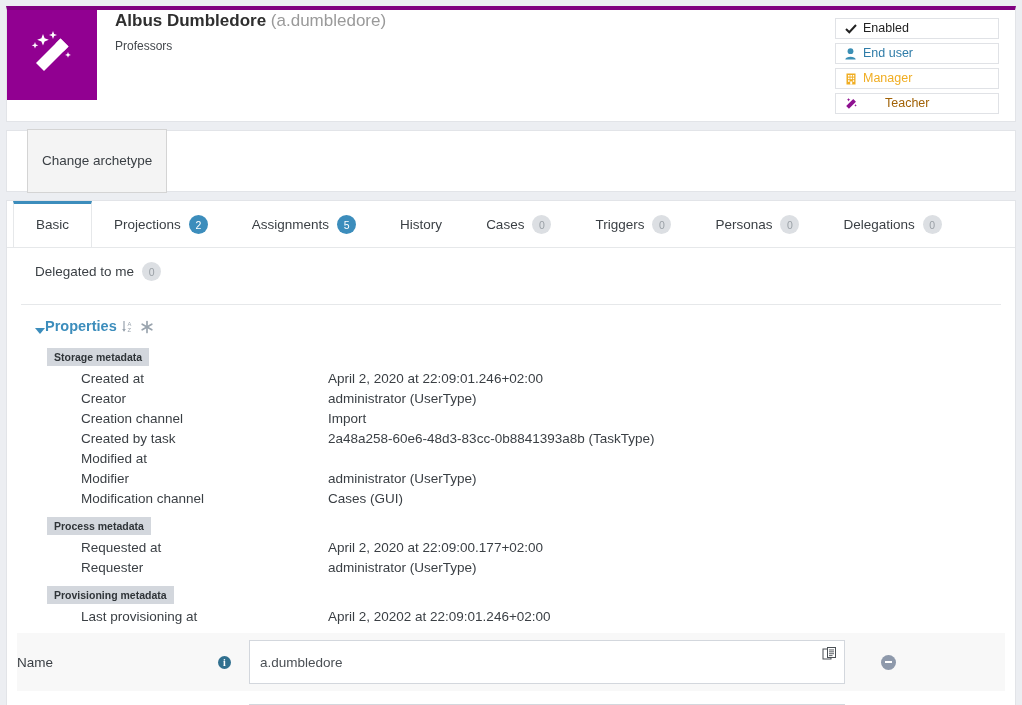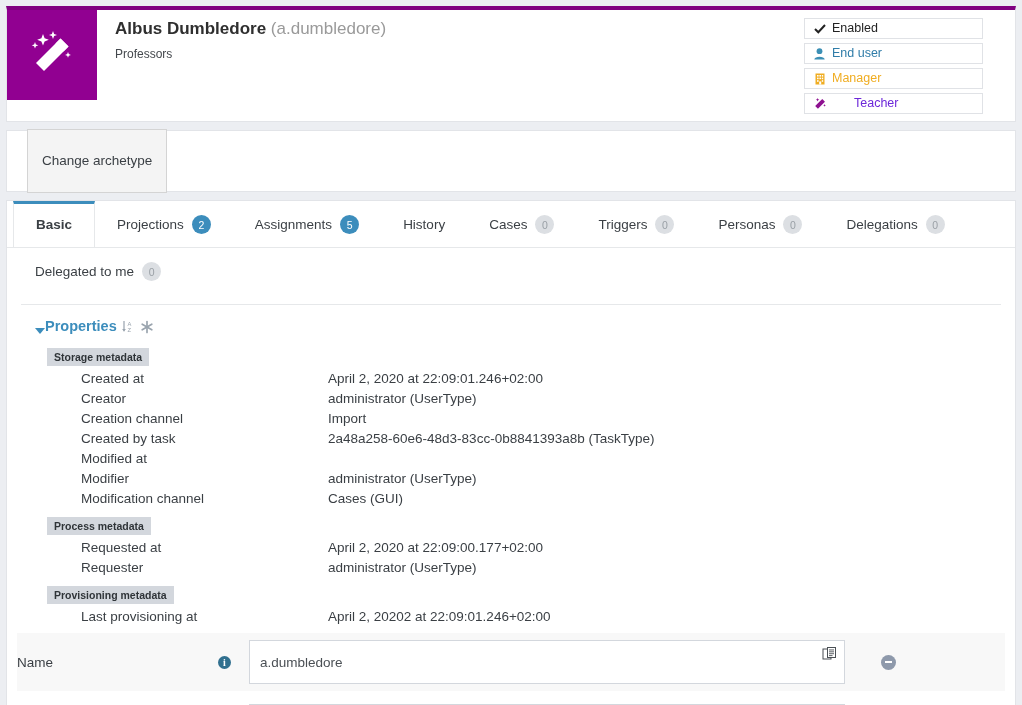"Albus Dumbledore (a.dumbledore)" .summary-text { padding: 8px 0 0 18px -> 0 0 0 18px }
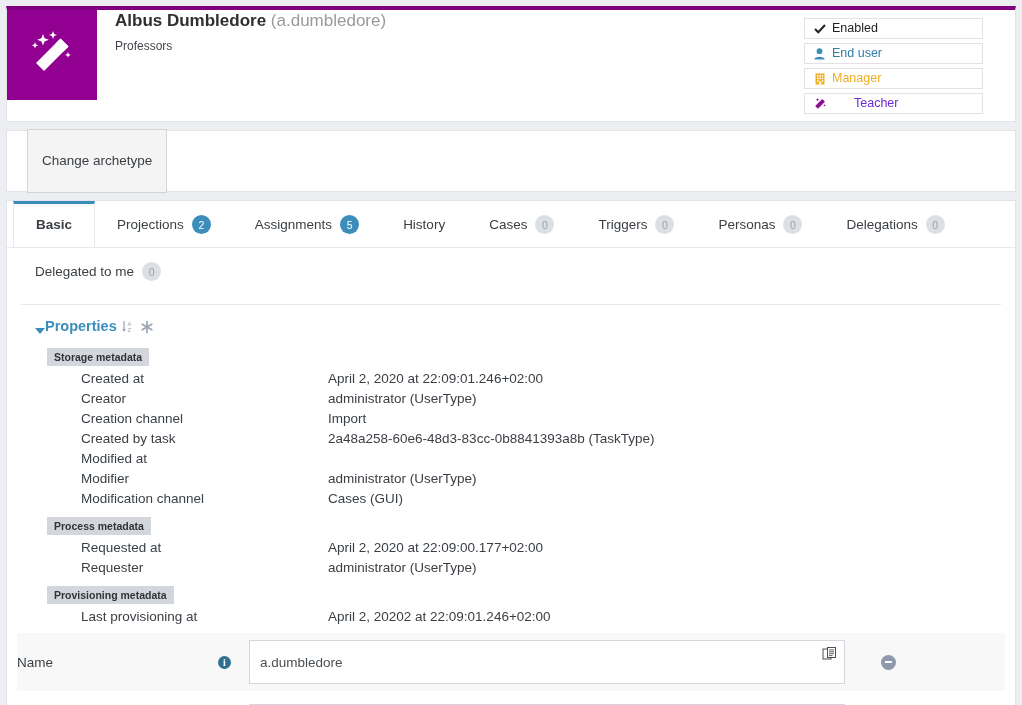"Enabled" .tag-stack { right: 32px -> 16px; width: 179px -> 164px }
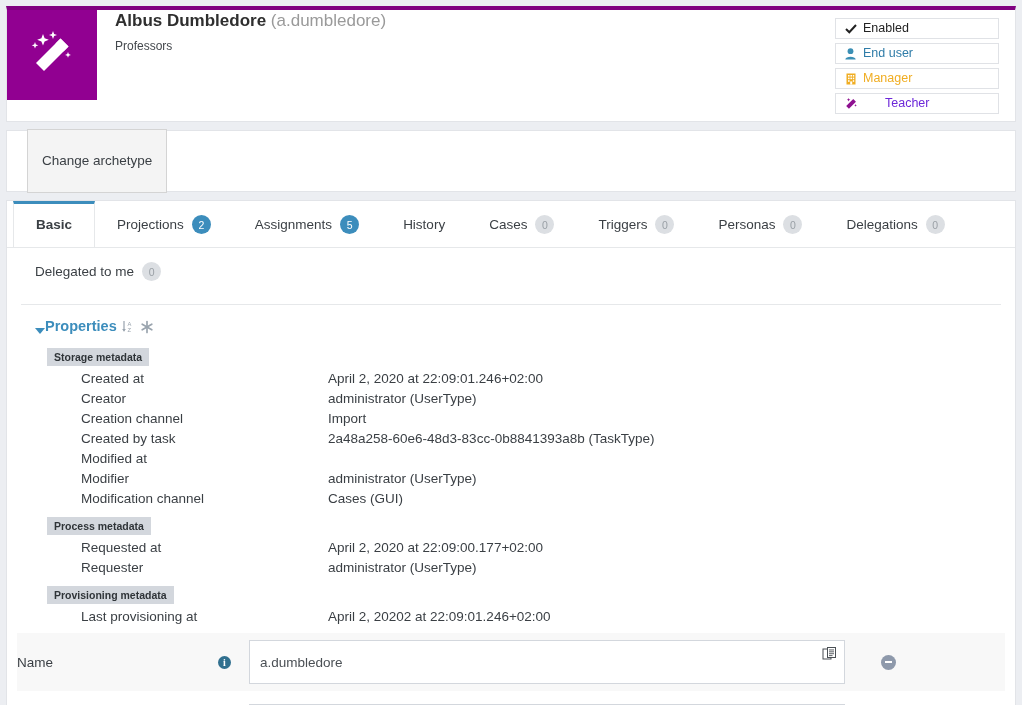"Teacher" .tag.teacher { color: #6d28d9 -> #a16207 }
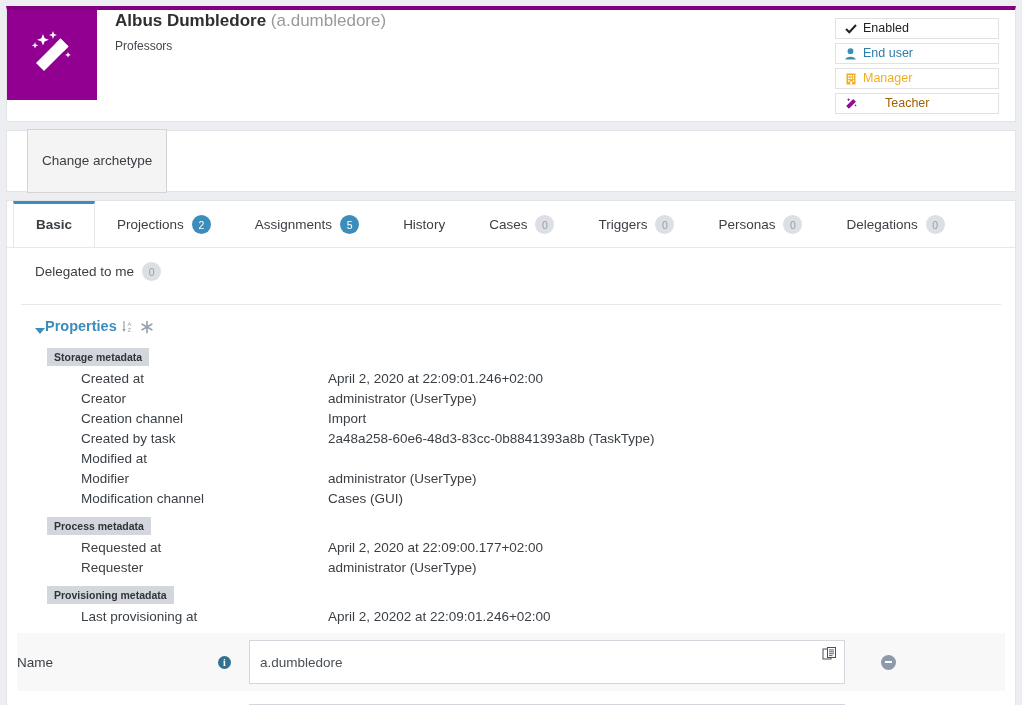"Basic" .tab.active { font-weight: bold -> normal }
